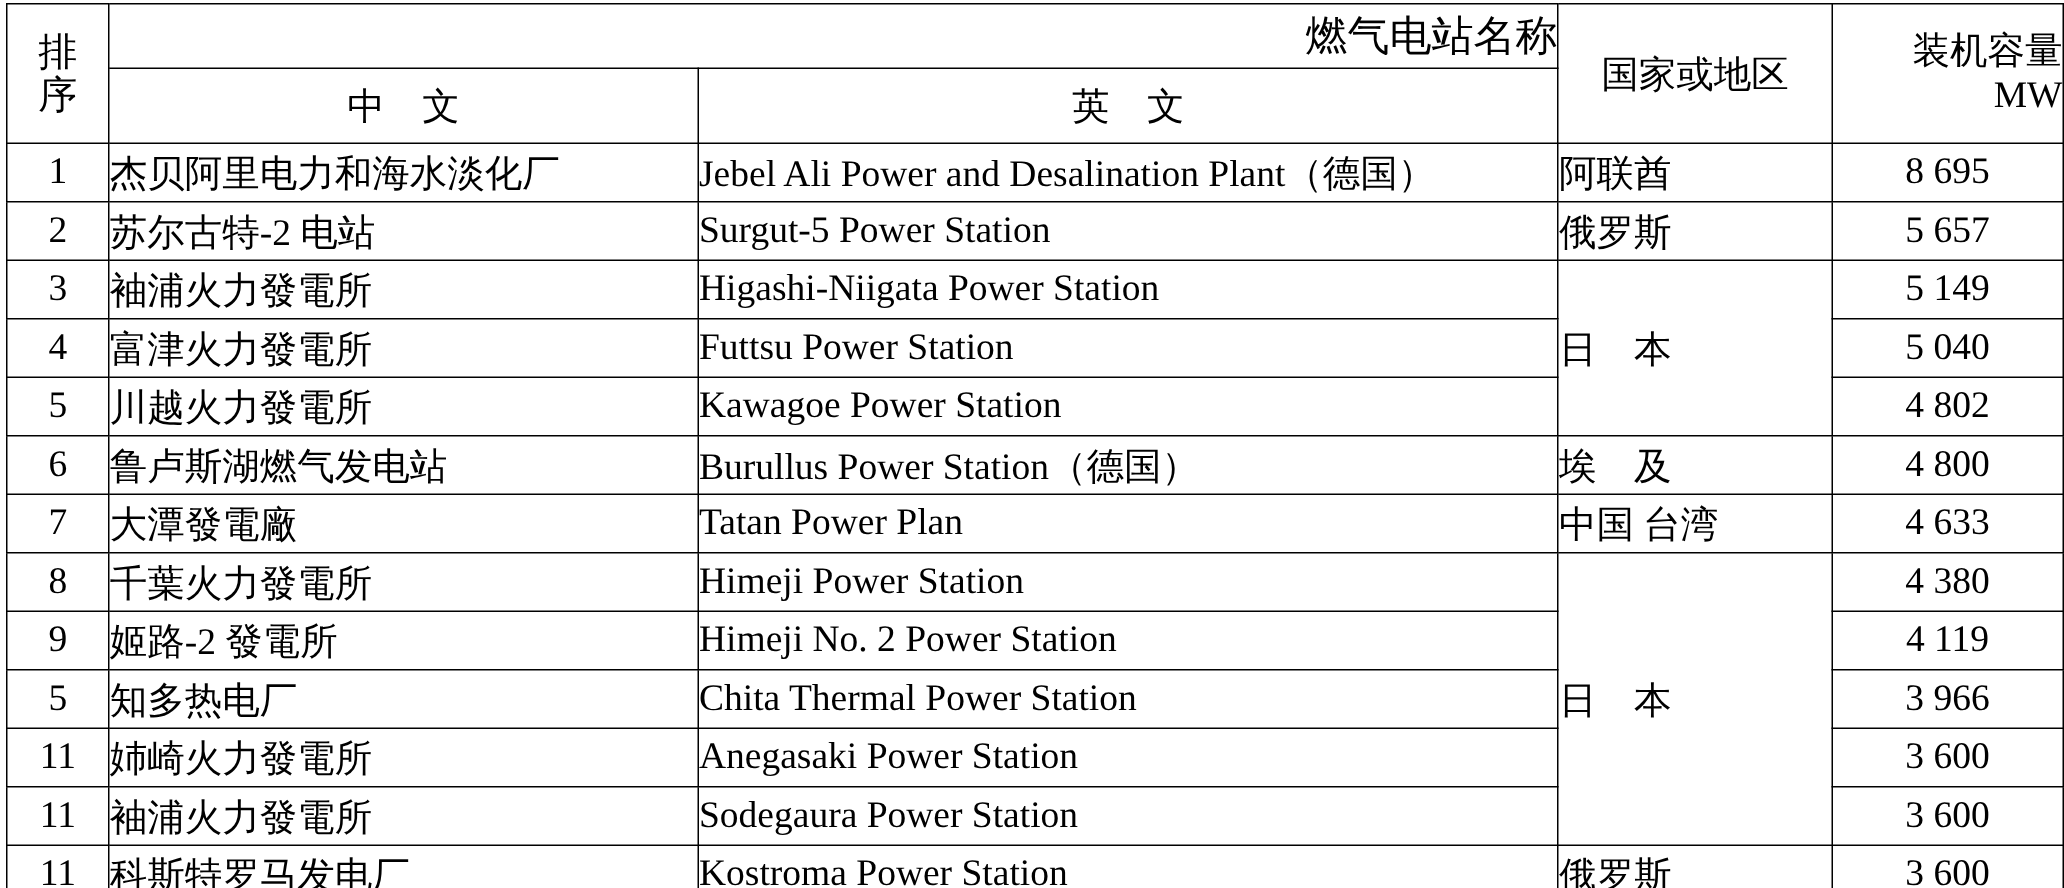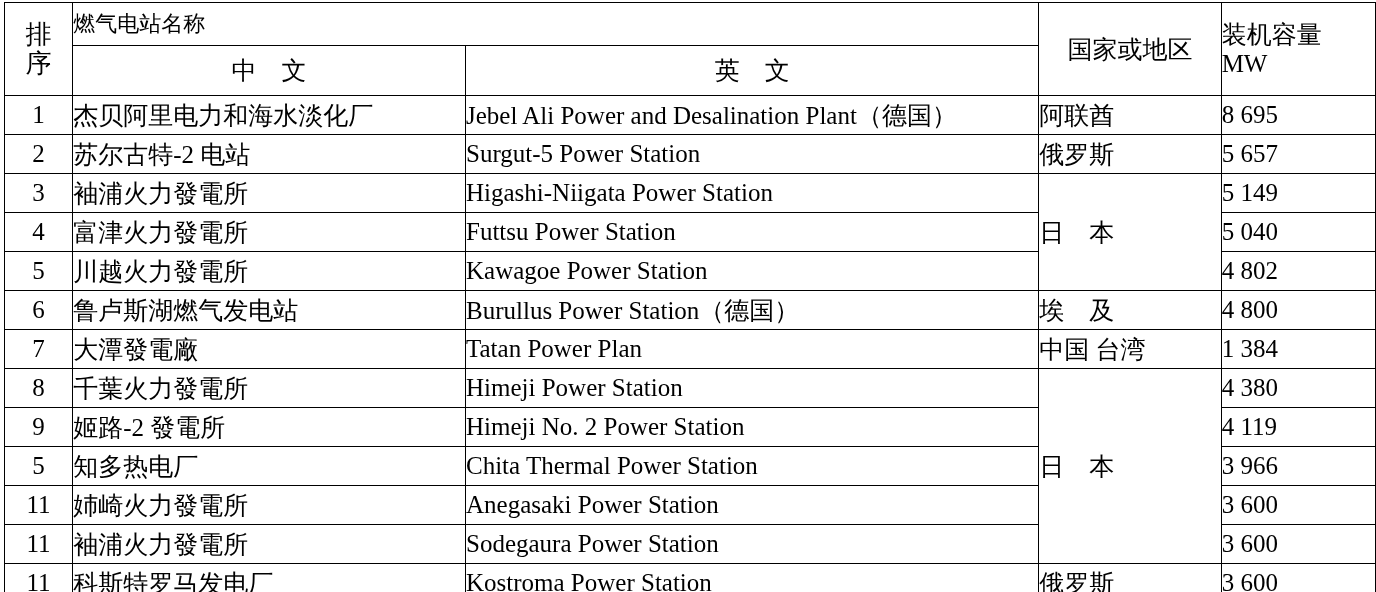"燃气电站名称" .hdr-name-top { font-size: 22px -> 28px; text-align: left -> right }
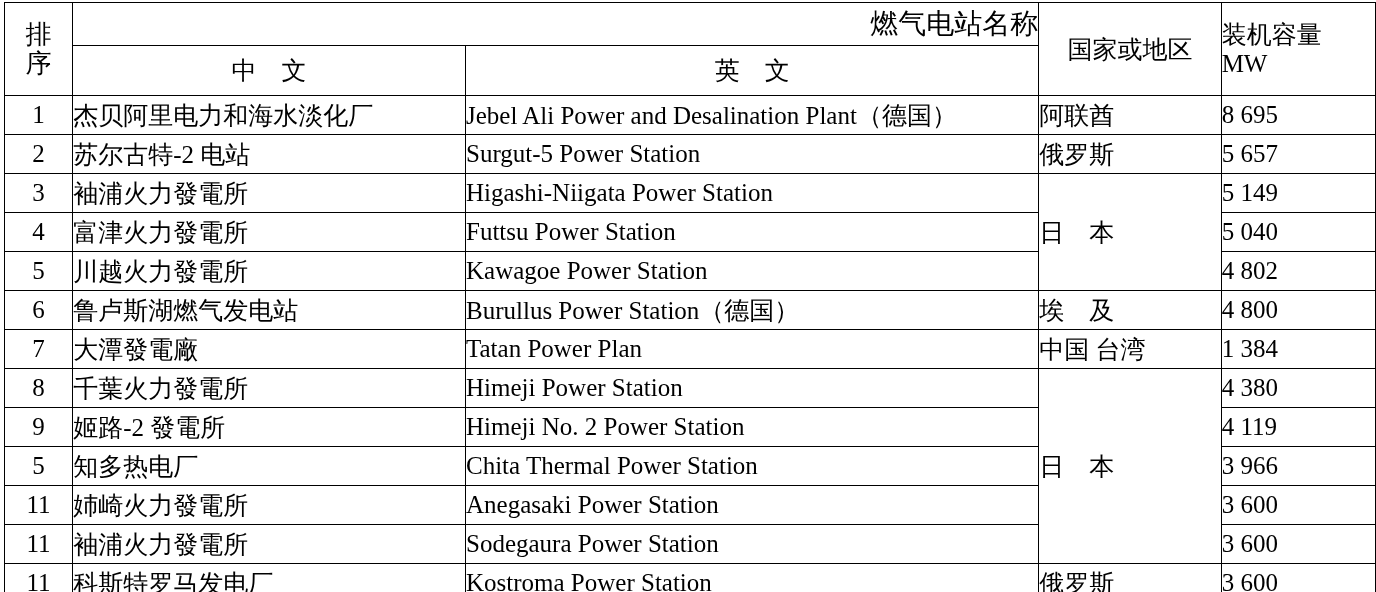"装机容量" .hdr-cap { text-align: left -> right }
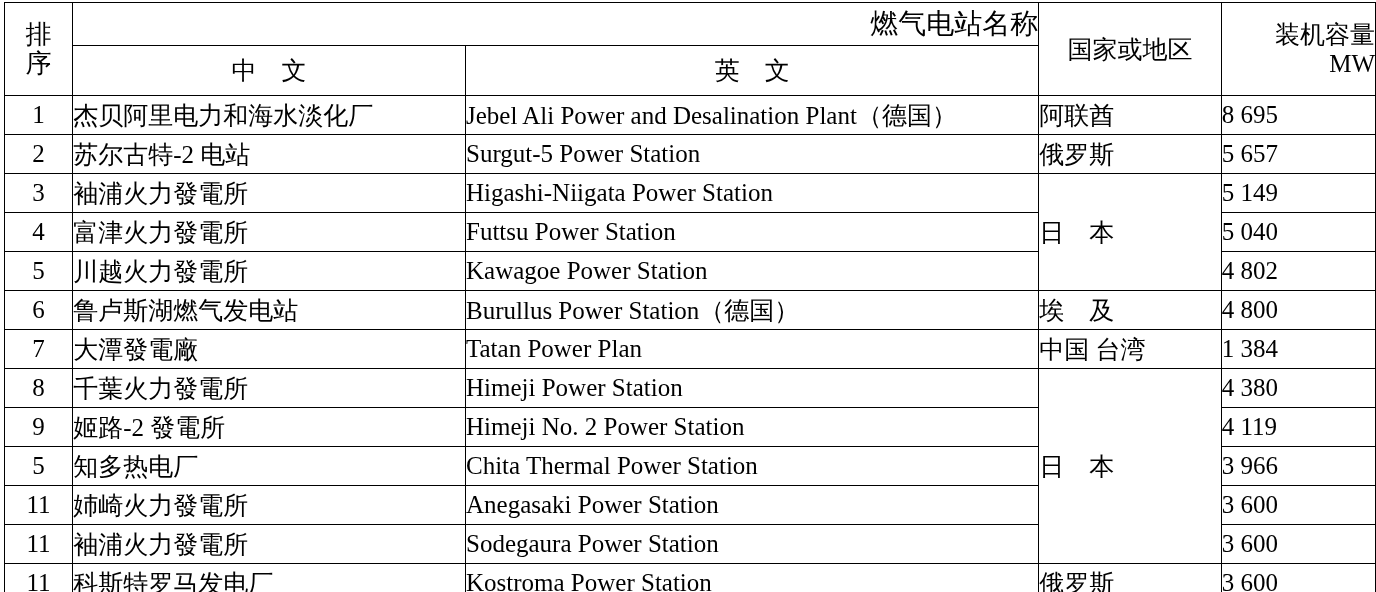"8 695" td.cap { text-align: none -> center }
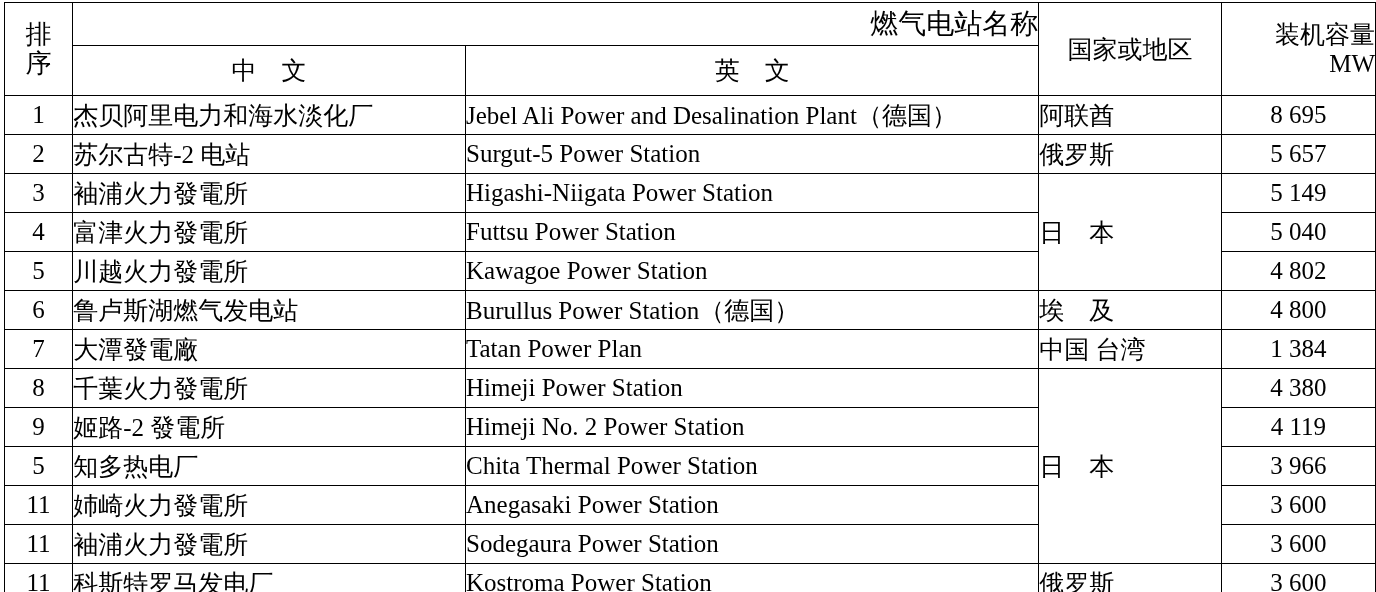"1 384" td.cap { text: 1 384 -> 4 633 }
